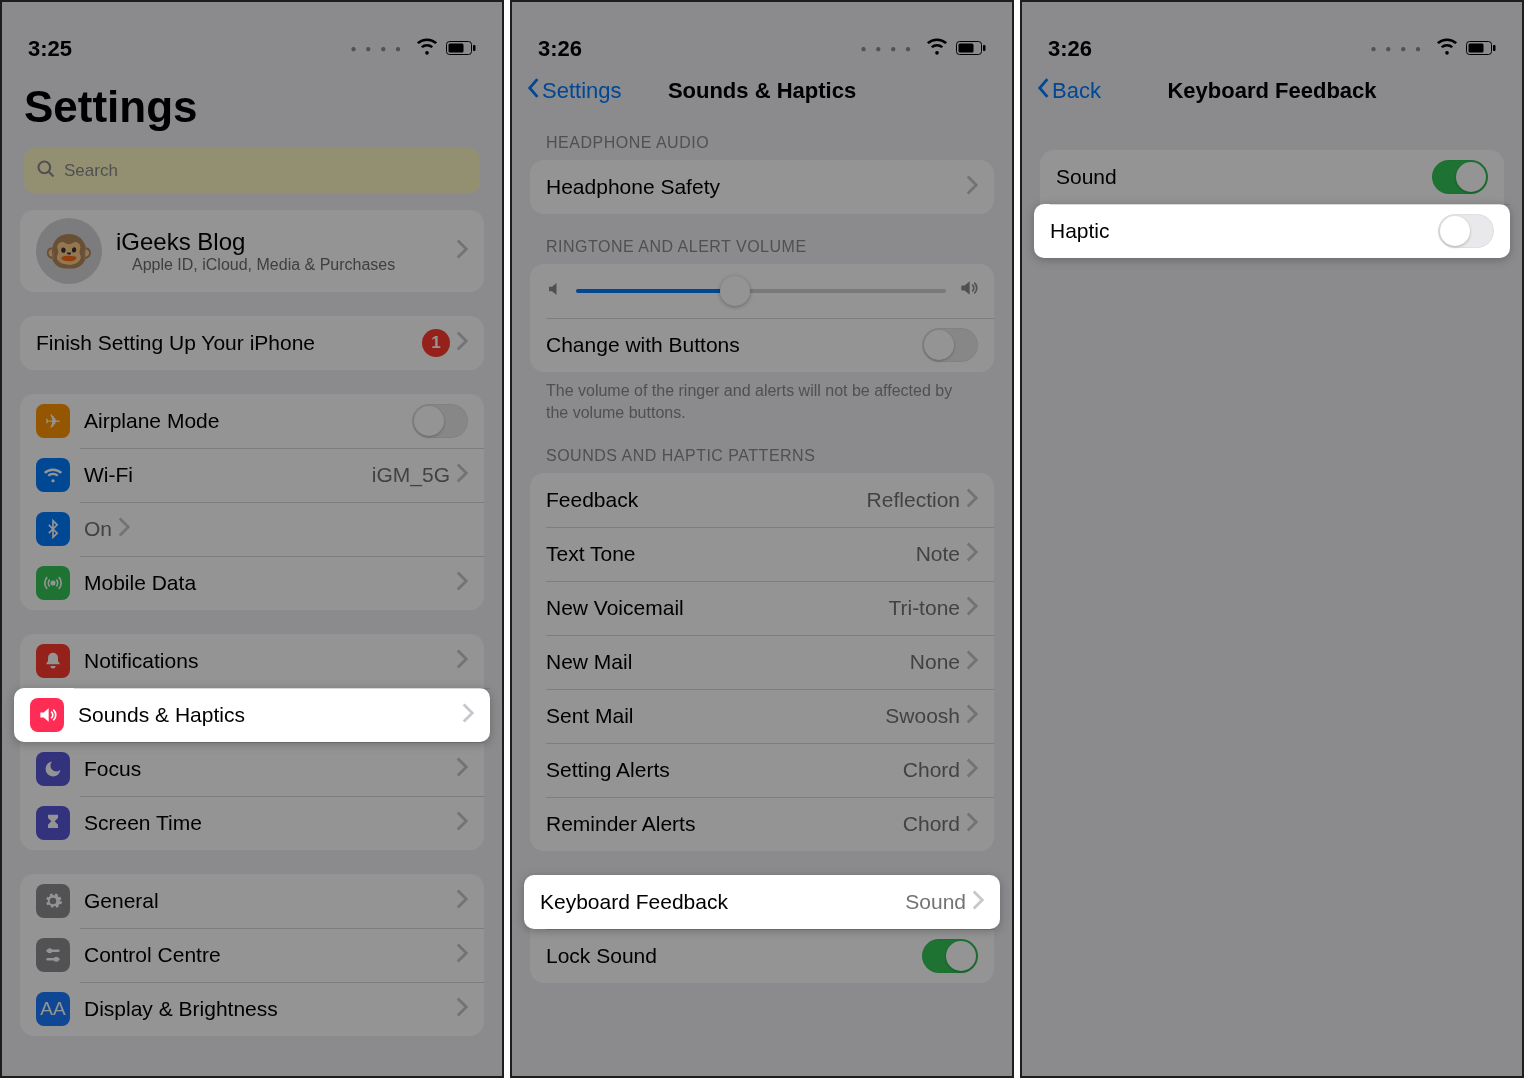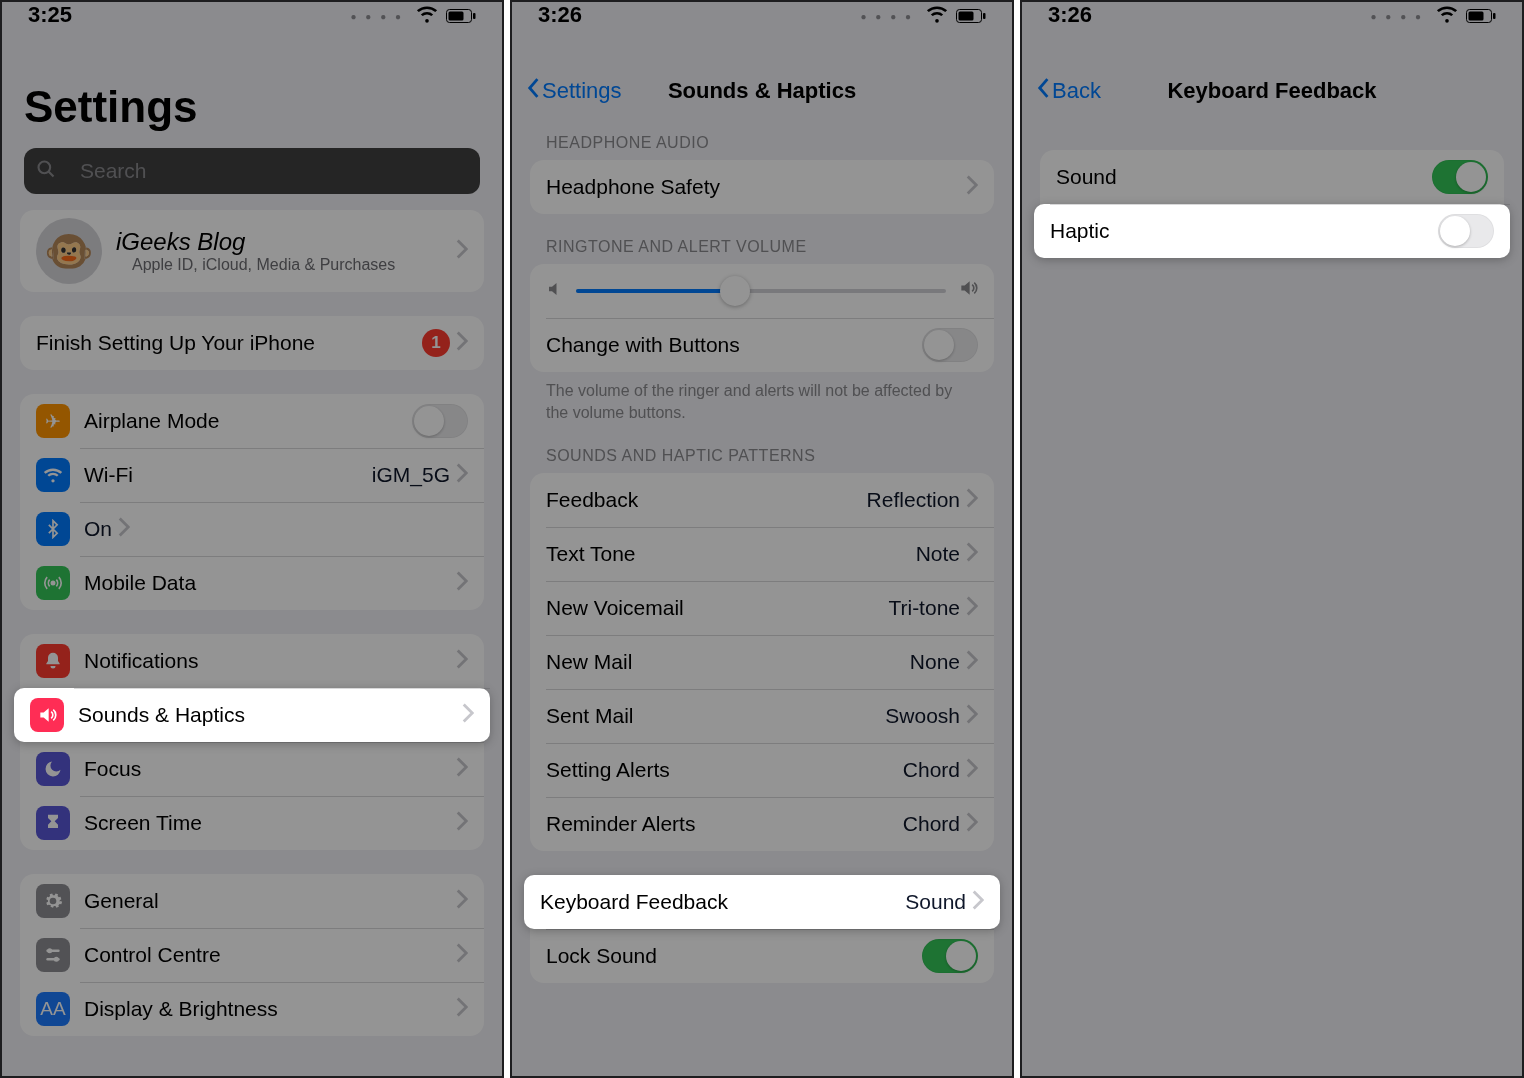"3:25" .statusbar { align-items: flex-start -> flex-end }
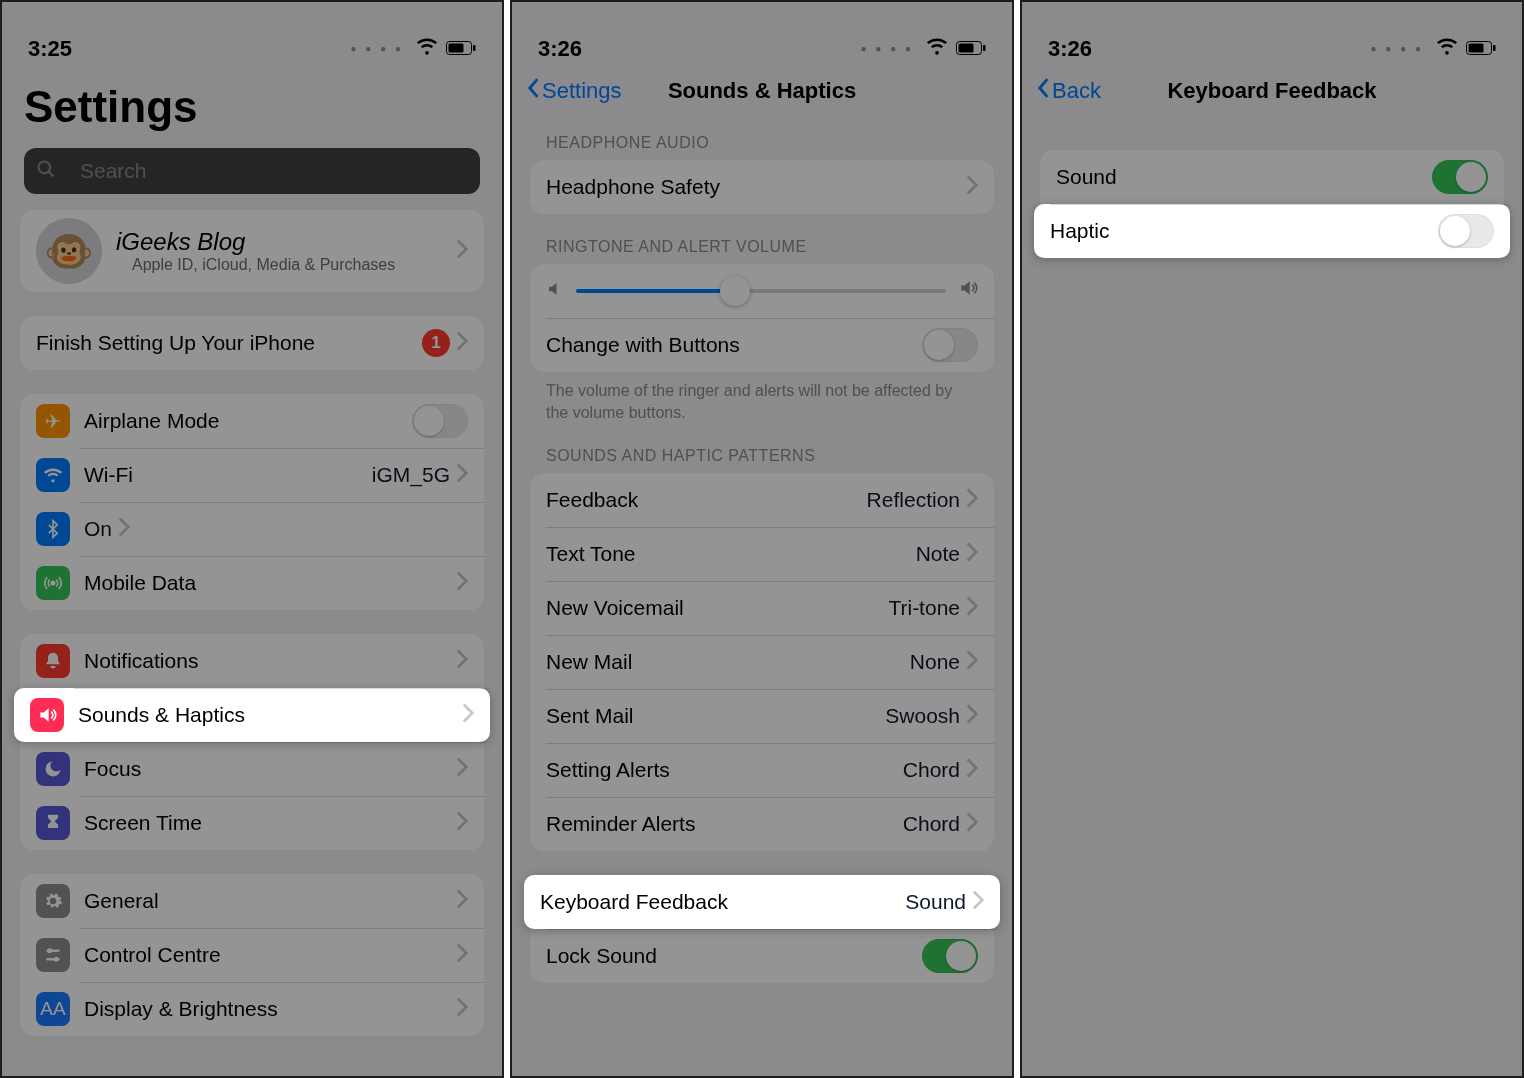"Search" .searchbar { background: #404040 -> #fef9c3; font-size: 21px -> 17px; gap: 24px -> 8px }
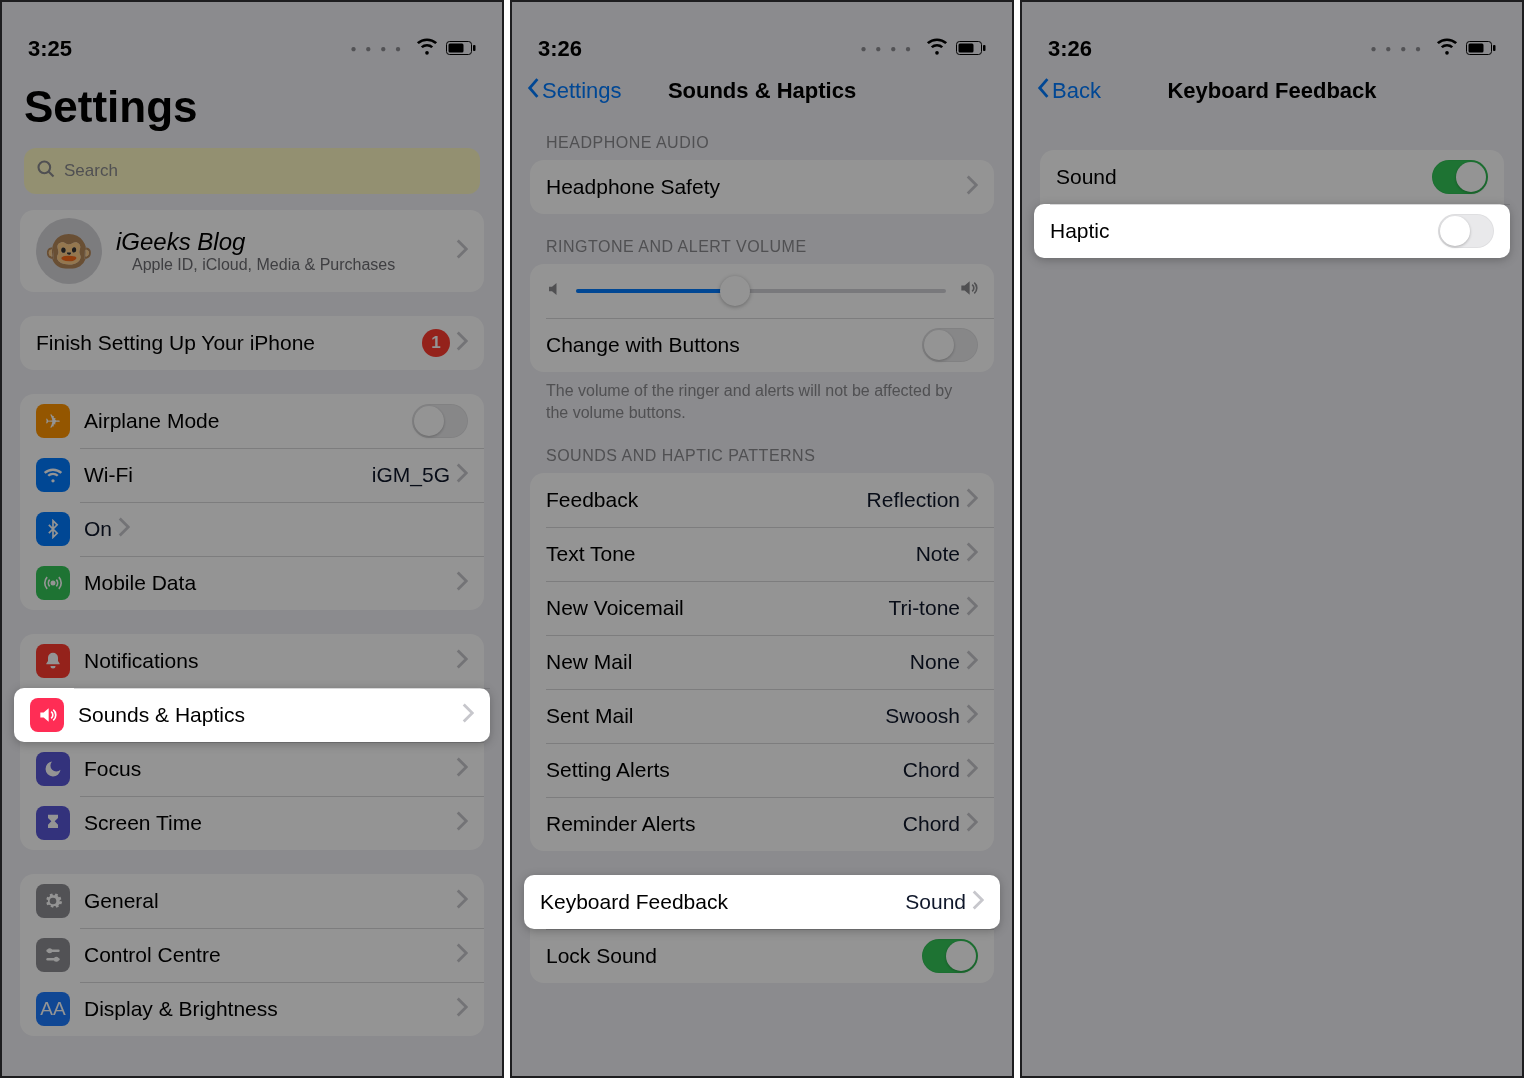"iGeeks Blog" .profiletxt .name { font-style: italic -> none }
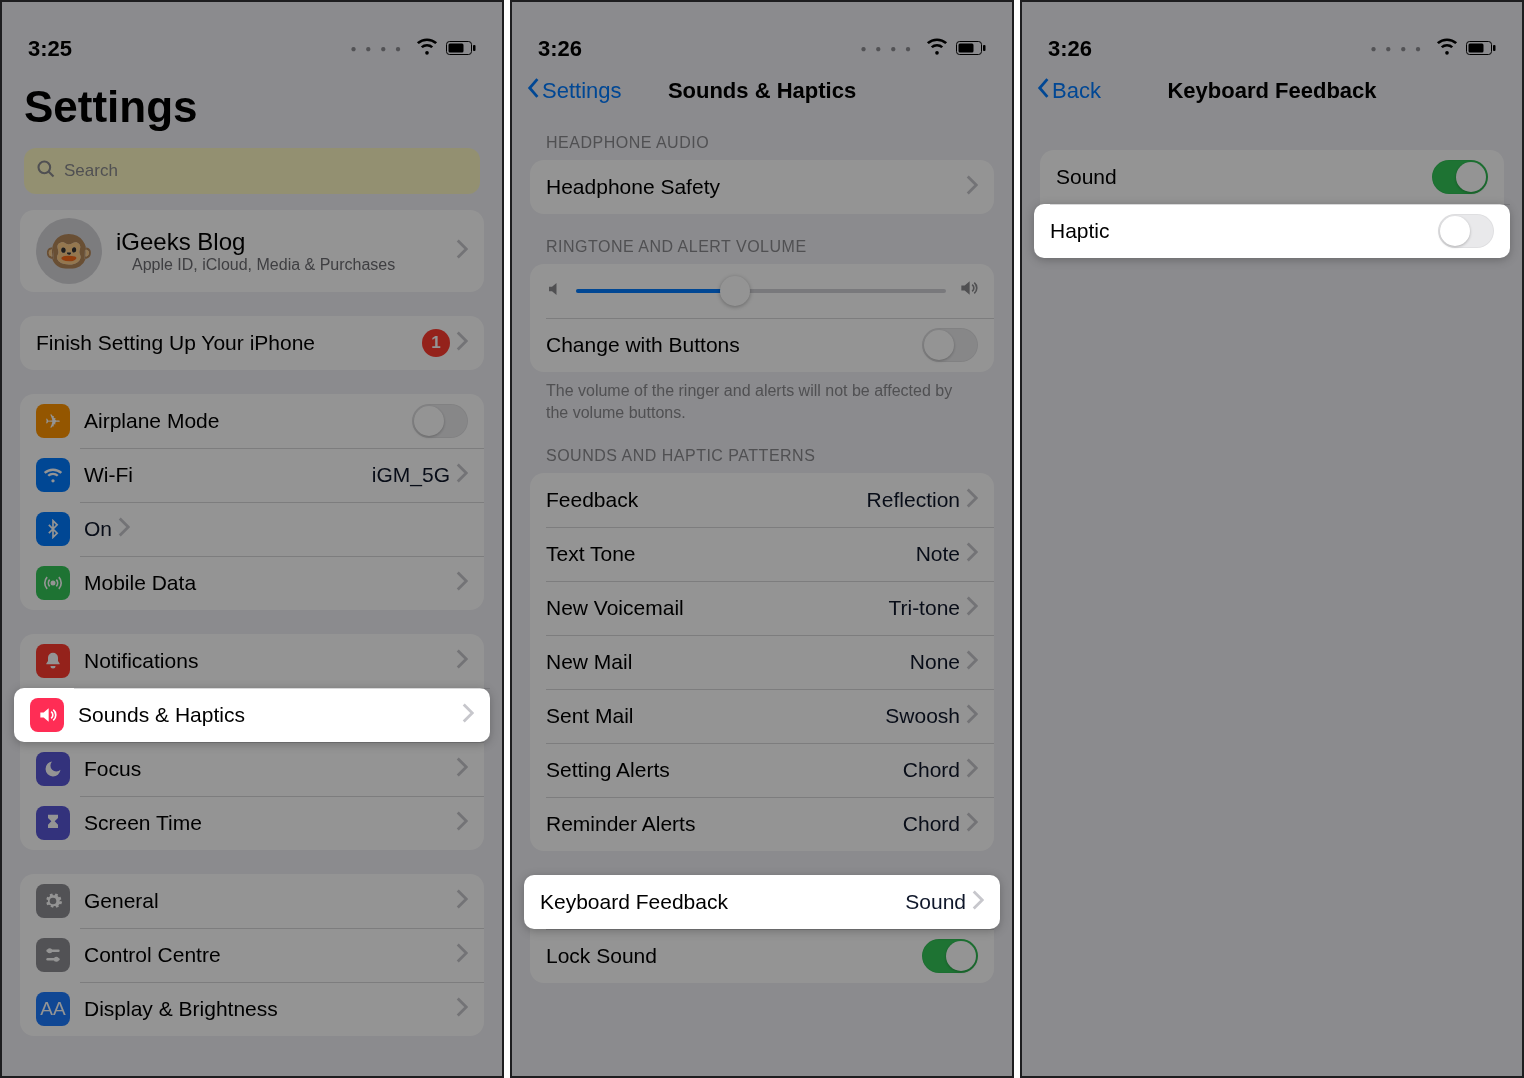"iGM_5G" .cell .value { color: #0f172a -> #737373 }
